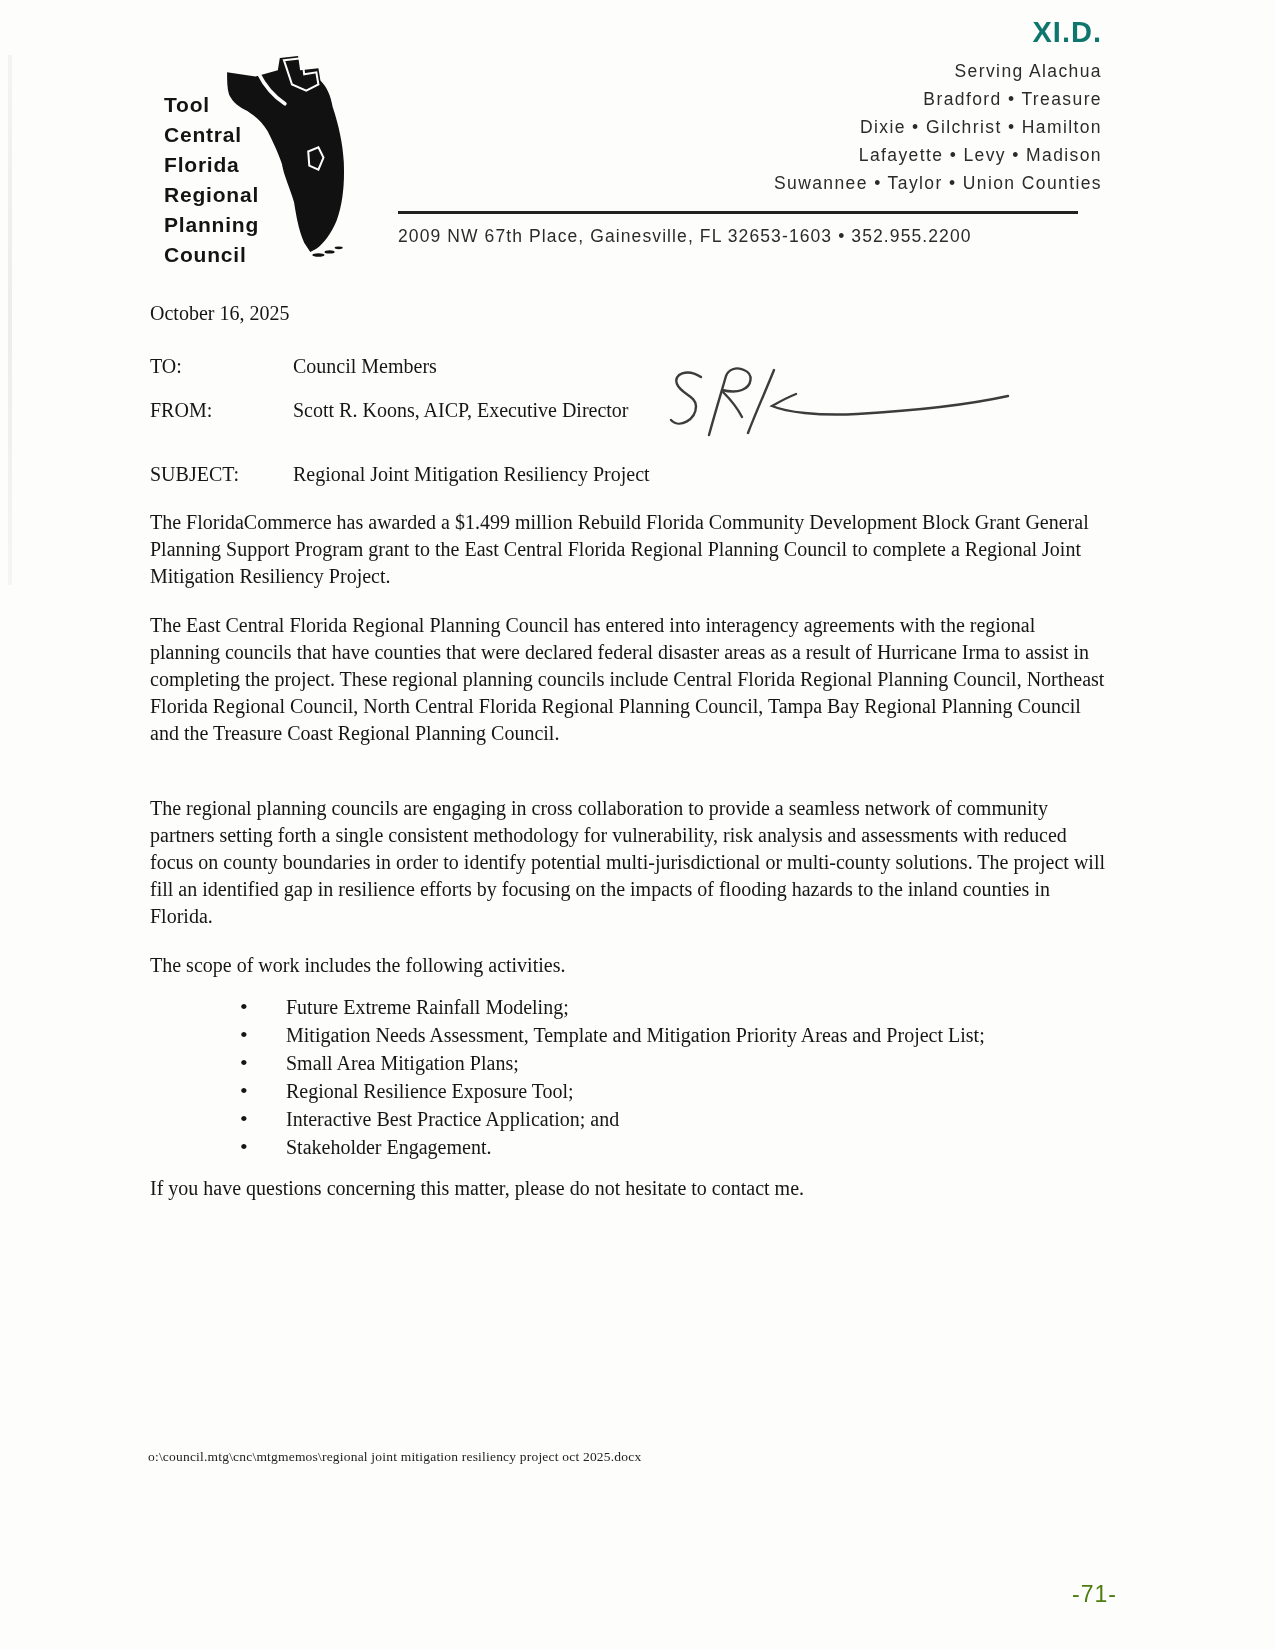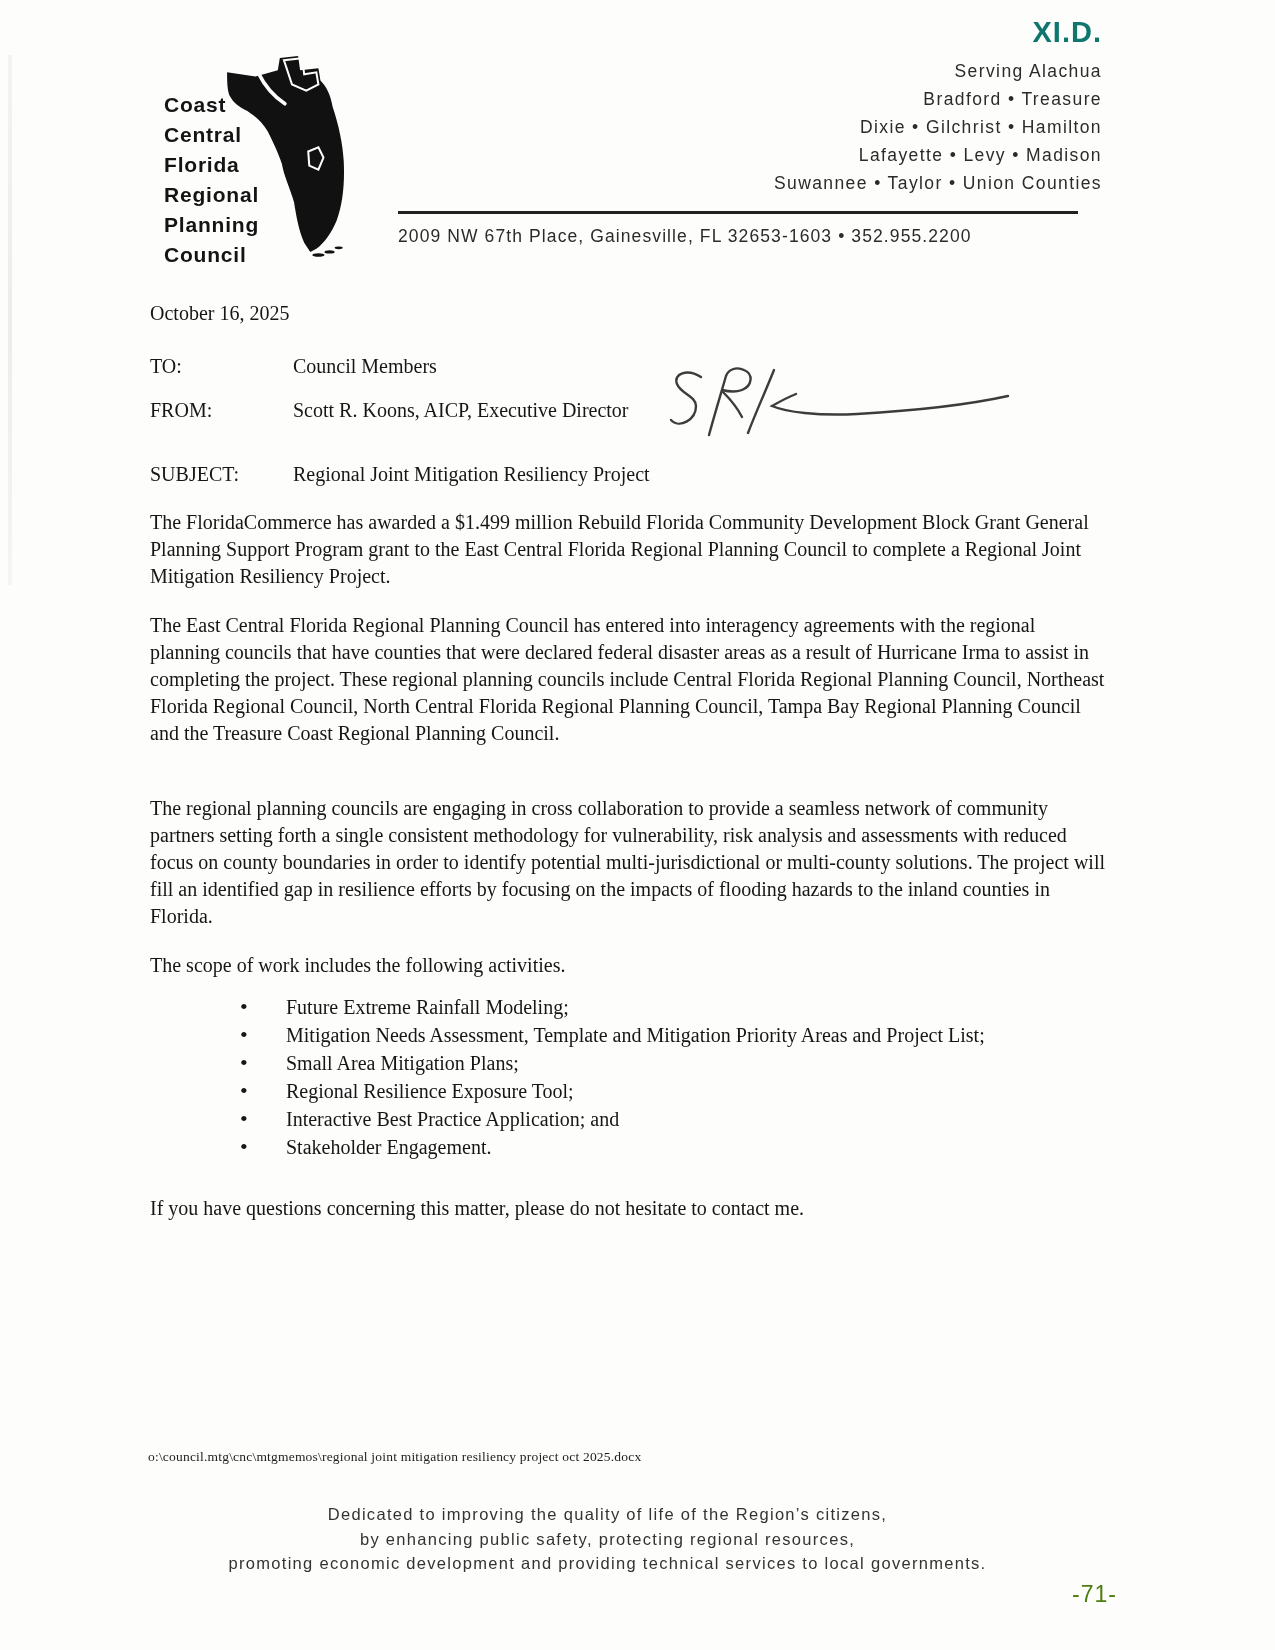"Coast" div { text: Coast -> Tool }
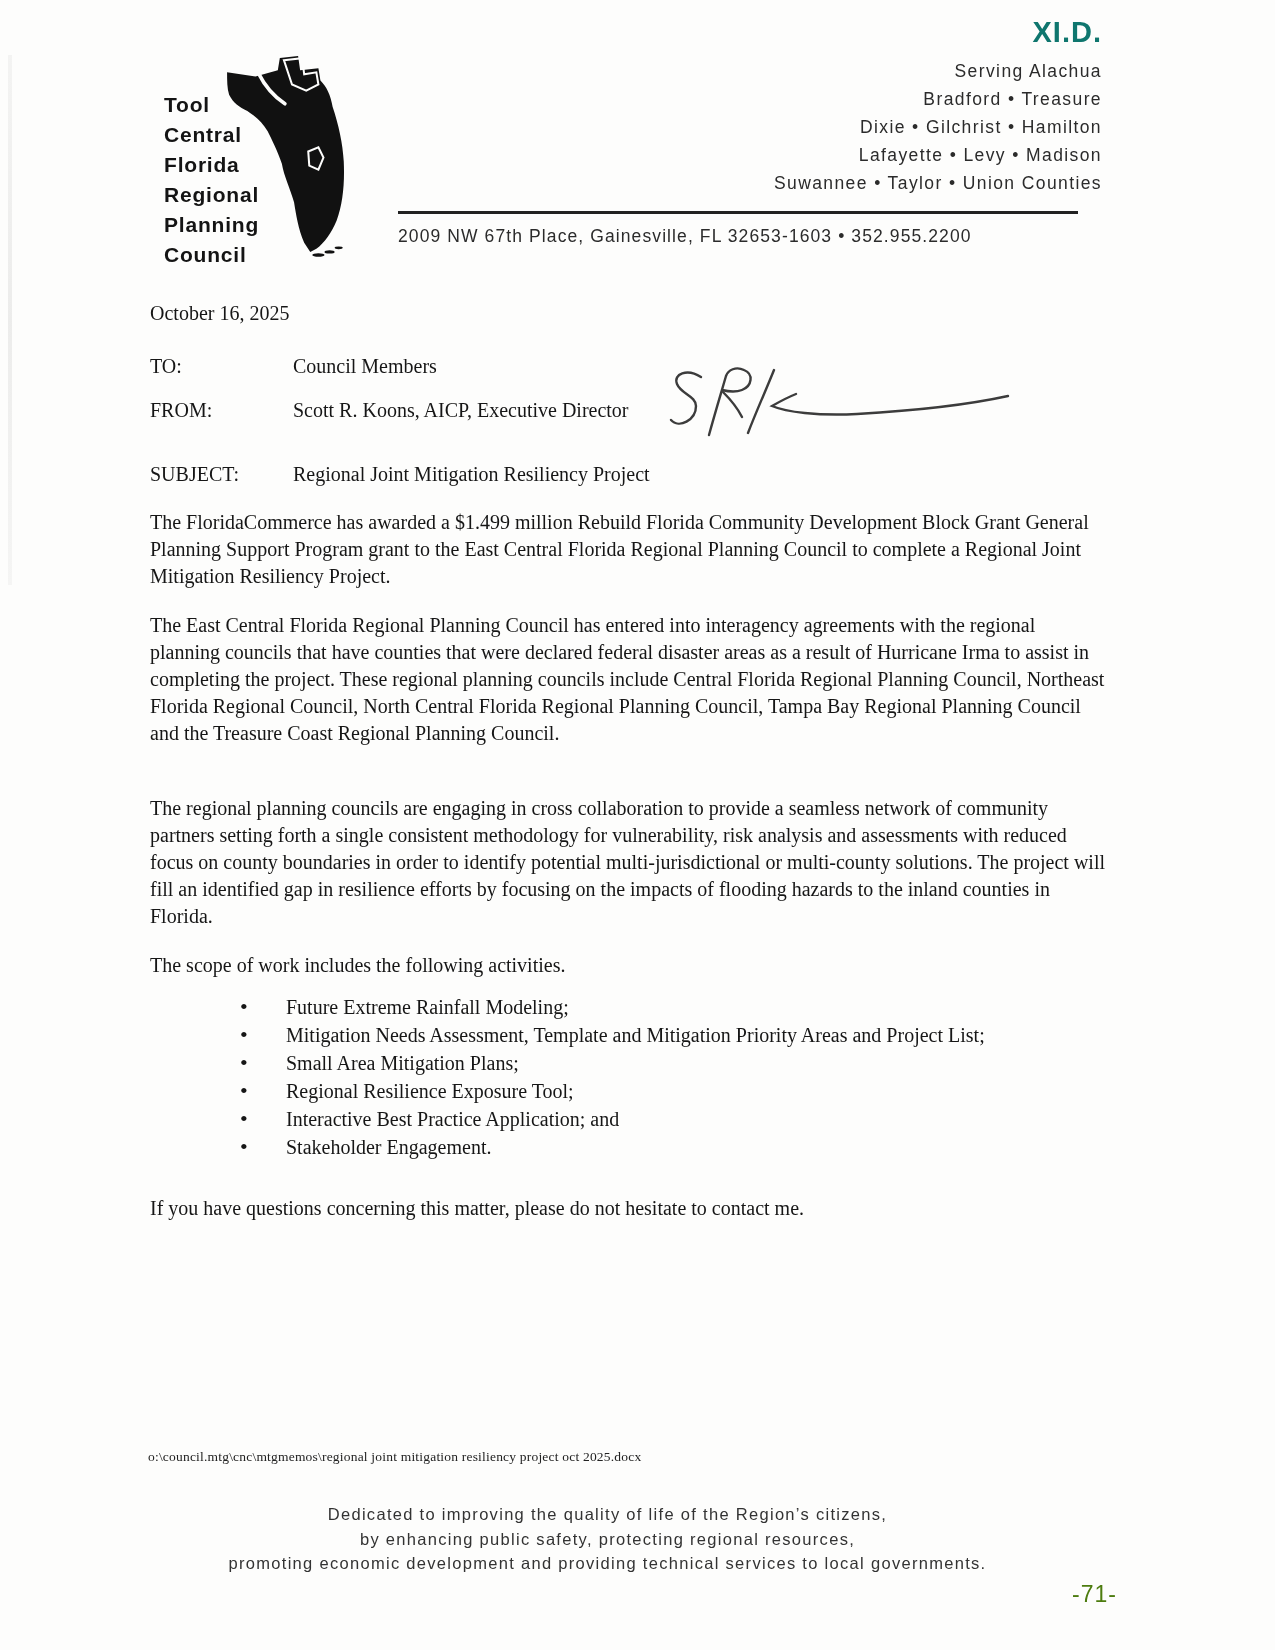"Future Extreme Rainfall Modeling;" .bullet-list { margin-bottom: 34px -> 14px }
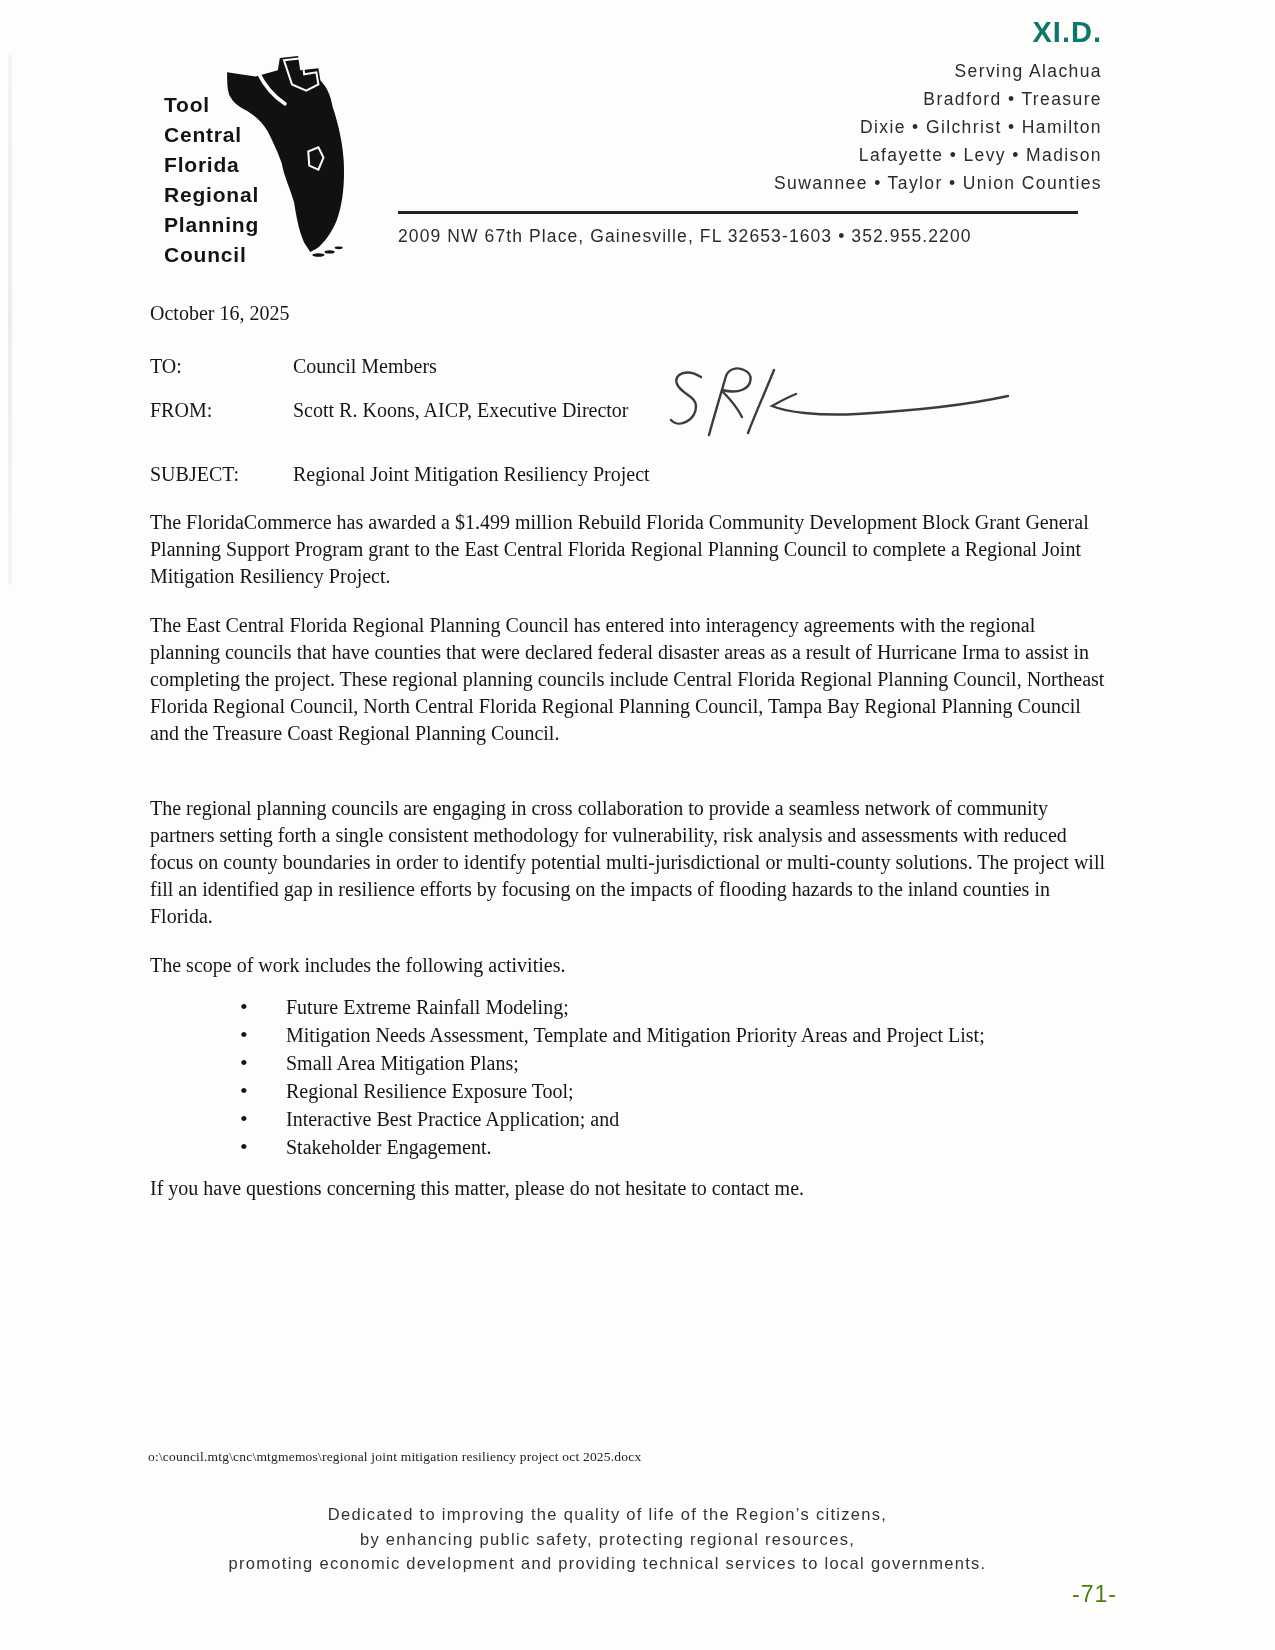"Dedicated to improving the quality" div.dedication { html: <div> <div>Dedicated to improving the quality of life of the Region’s citizens,</div> <div>by enhancing public safety, protecting regional resources,</div> <div>promoting economic development and providing technical services to local governments.</div> </div> -> none }
